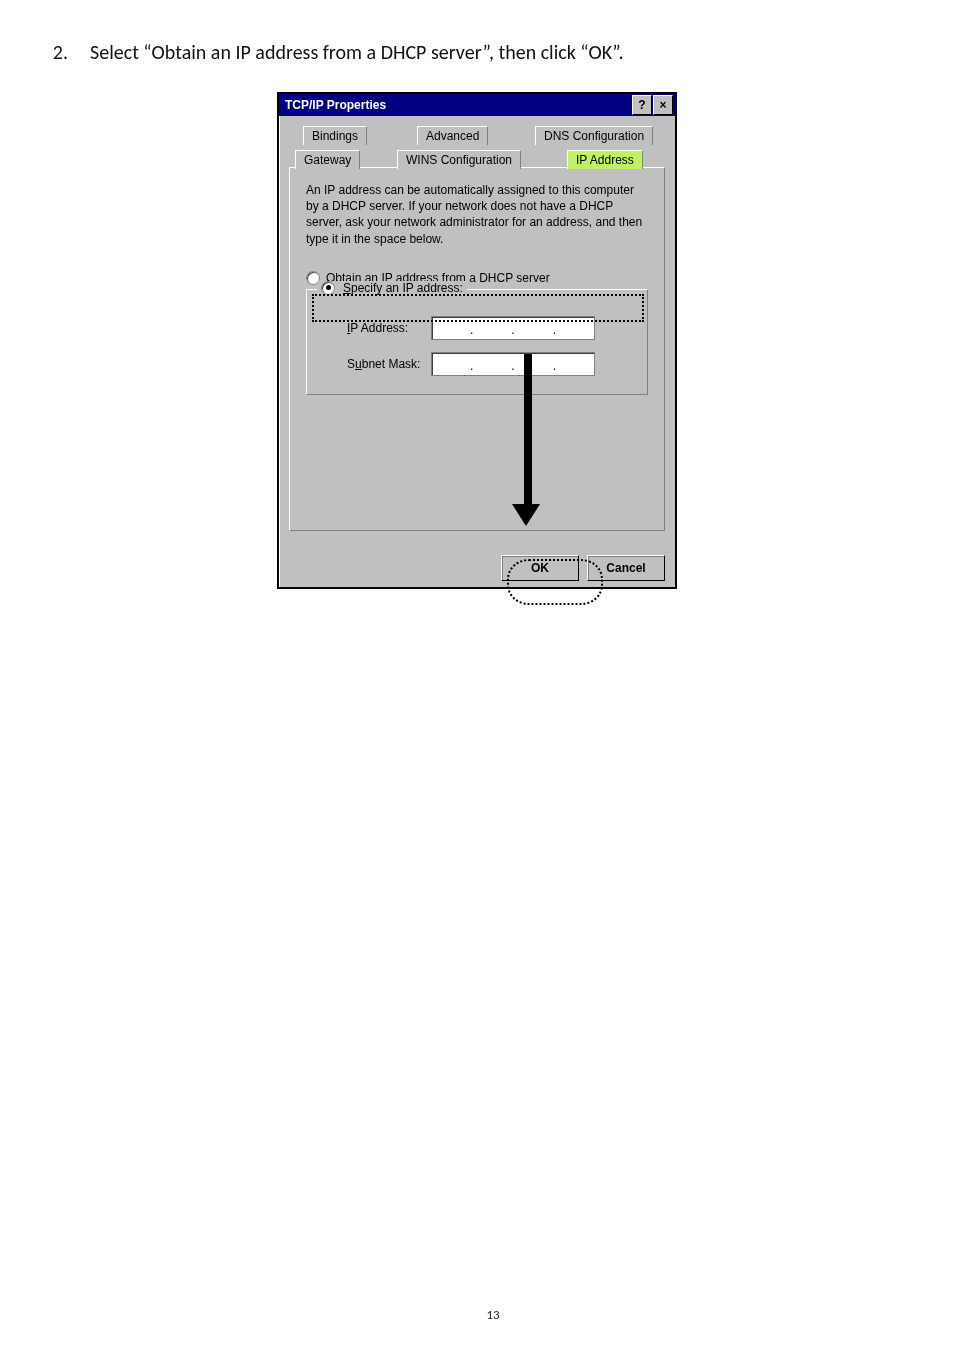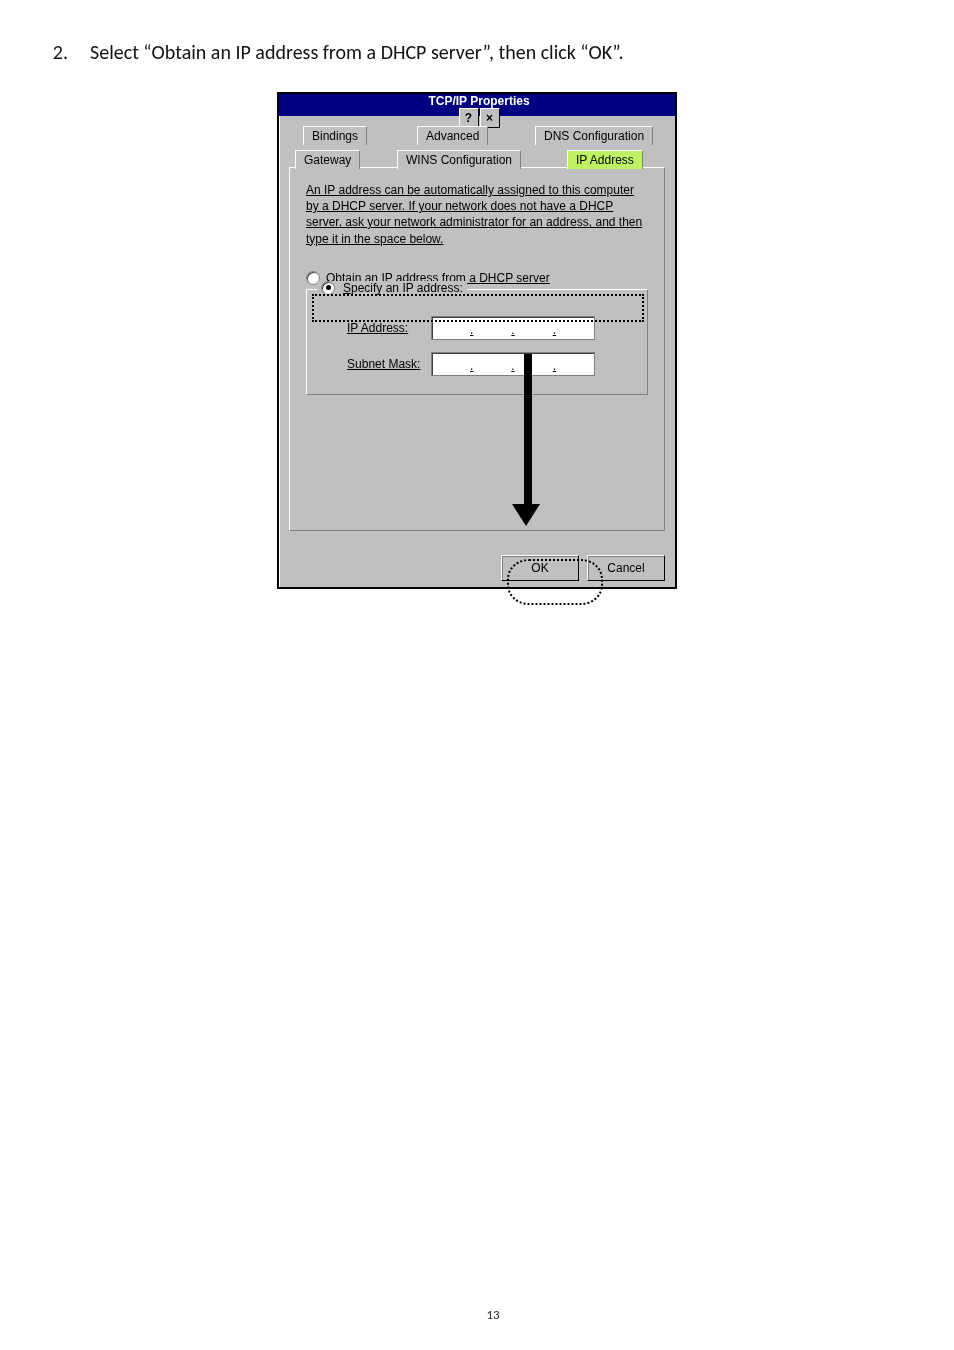"TCP/IP Properties" .titlebar { flex-direction: column -> none }
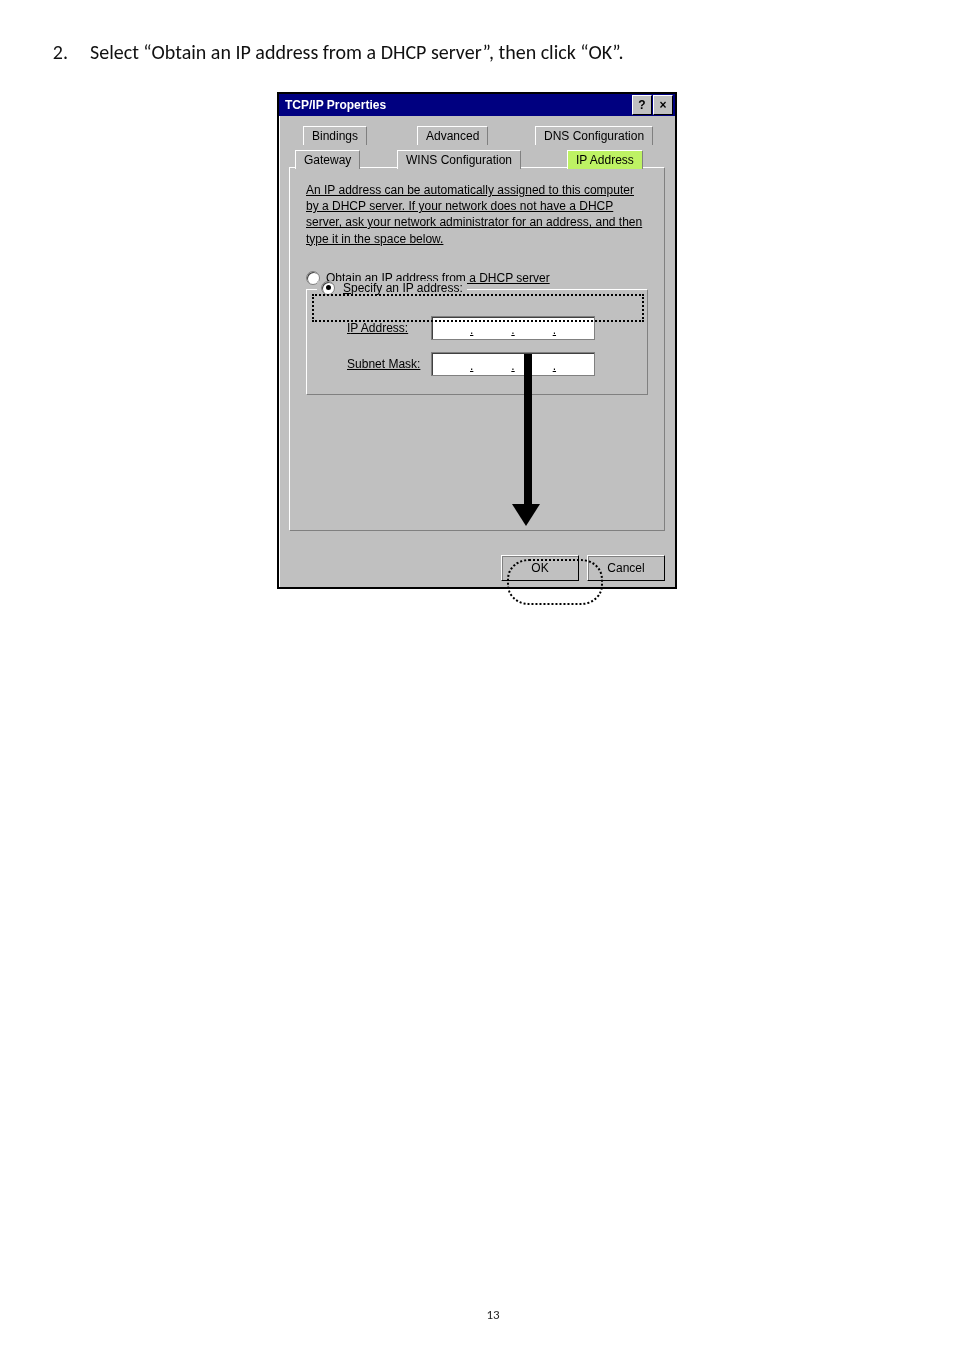"An IP address can be" .tabpanel { text-decoration: underline -> none }
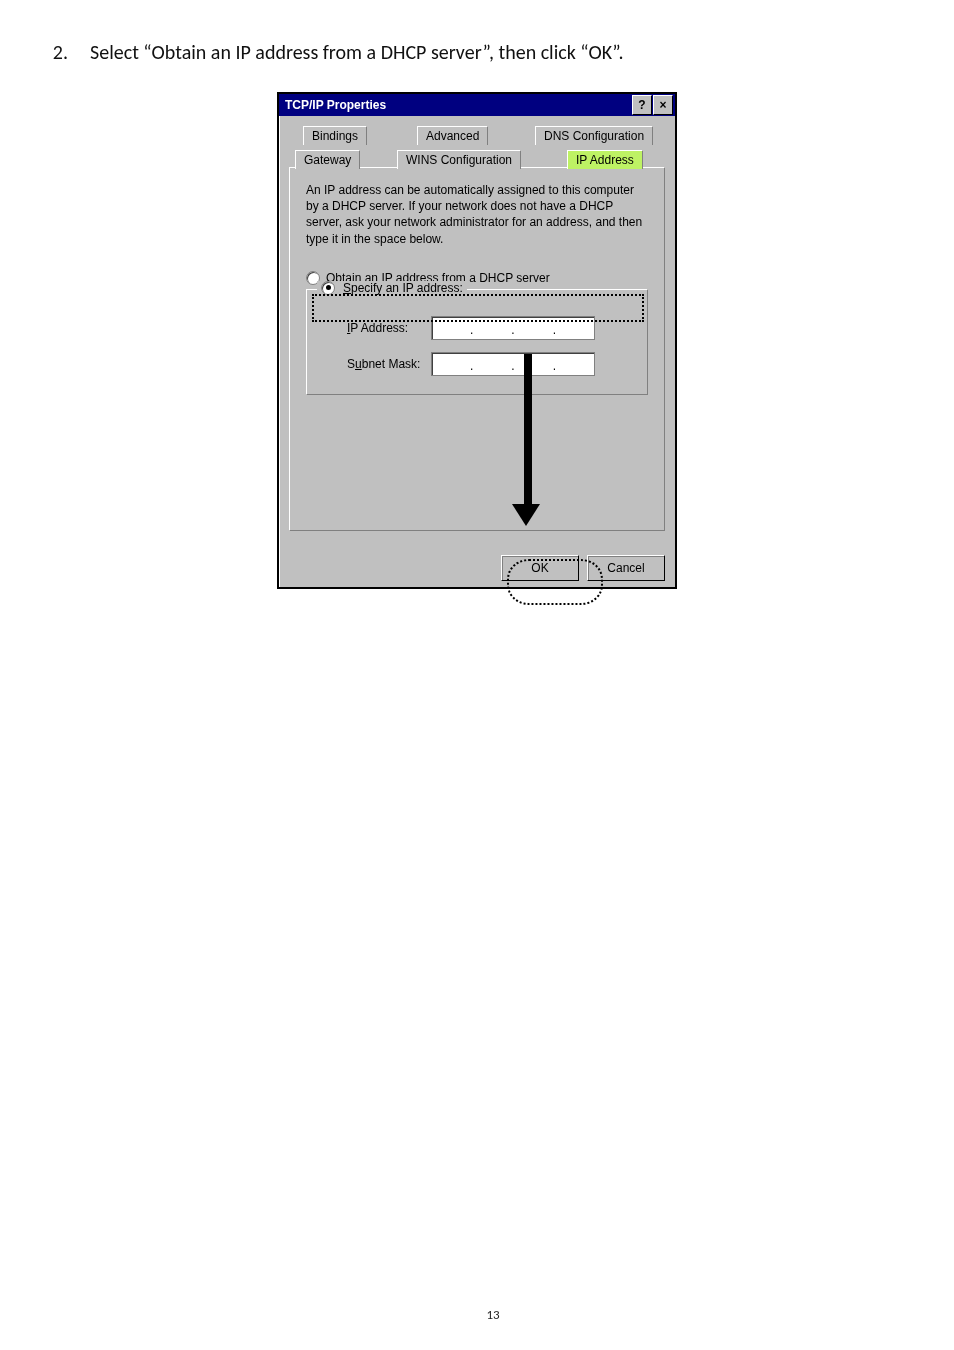"OK" .btnbar { font-weight: none -> bold }
